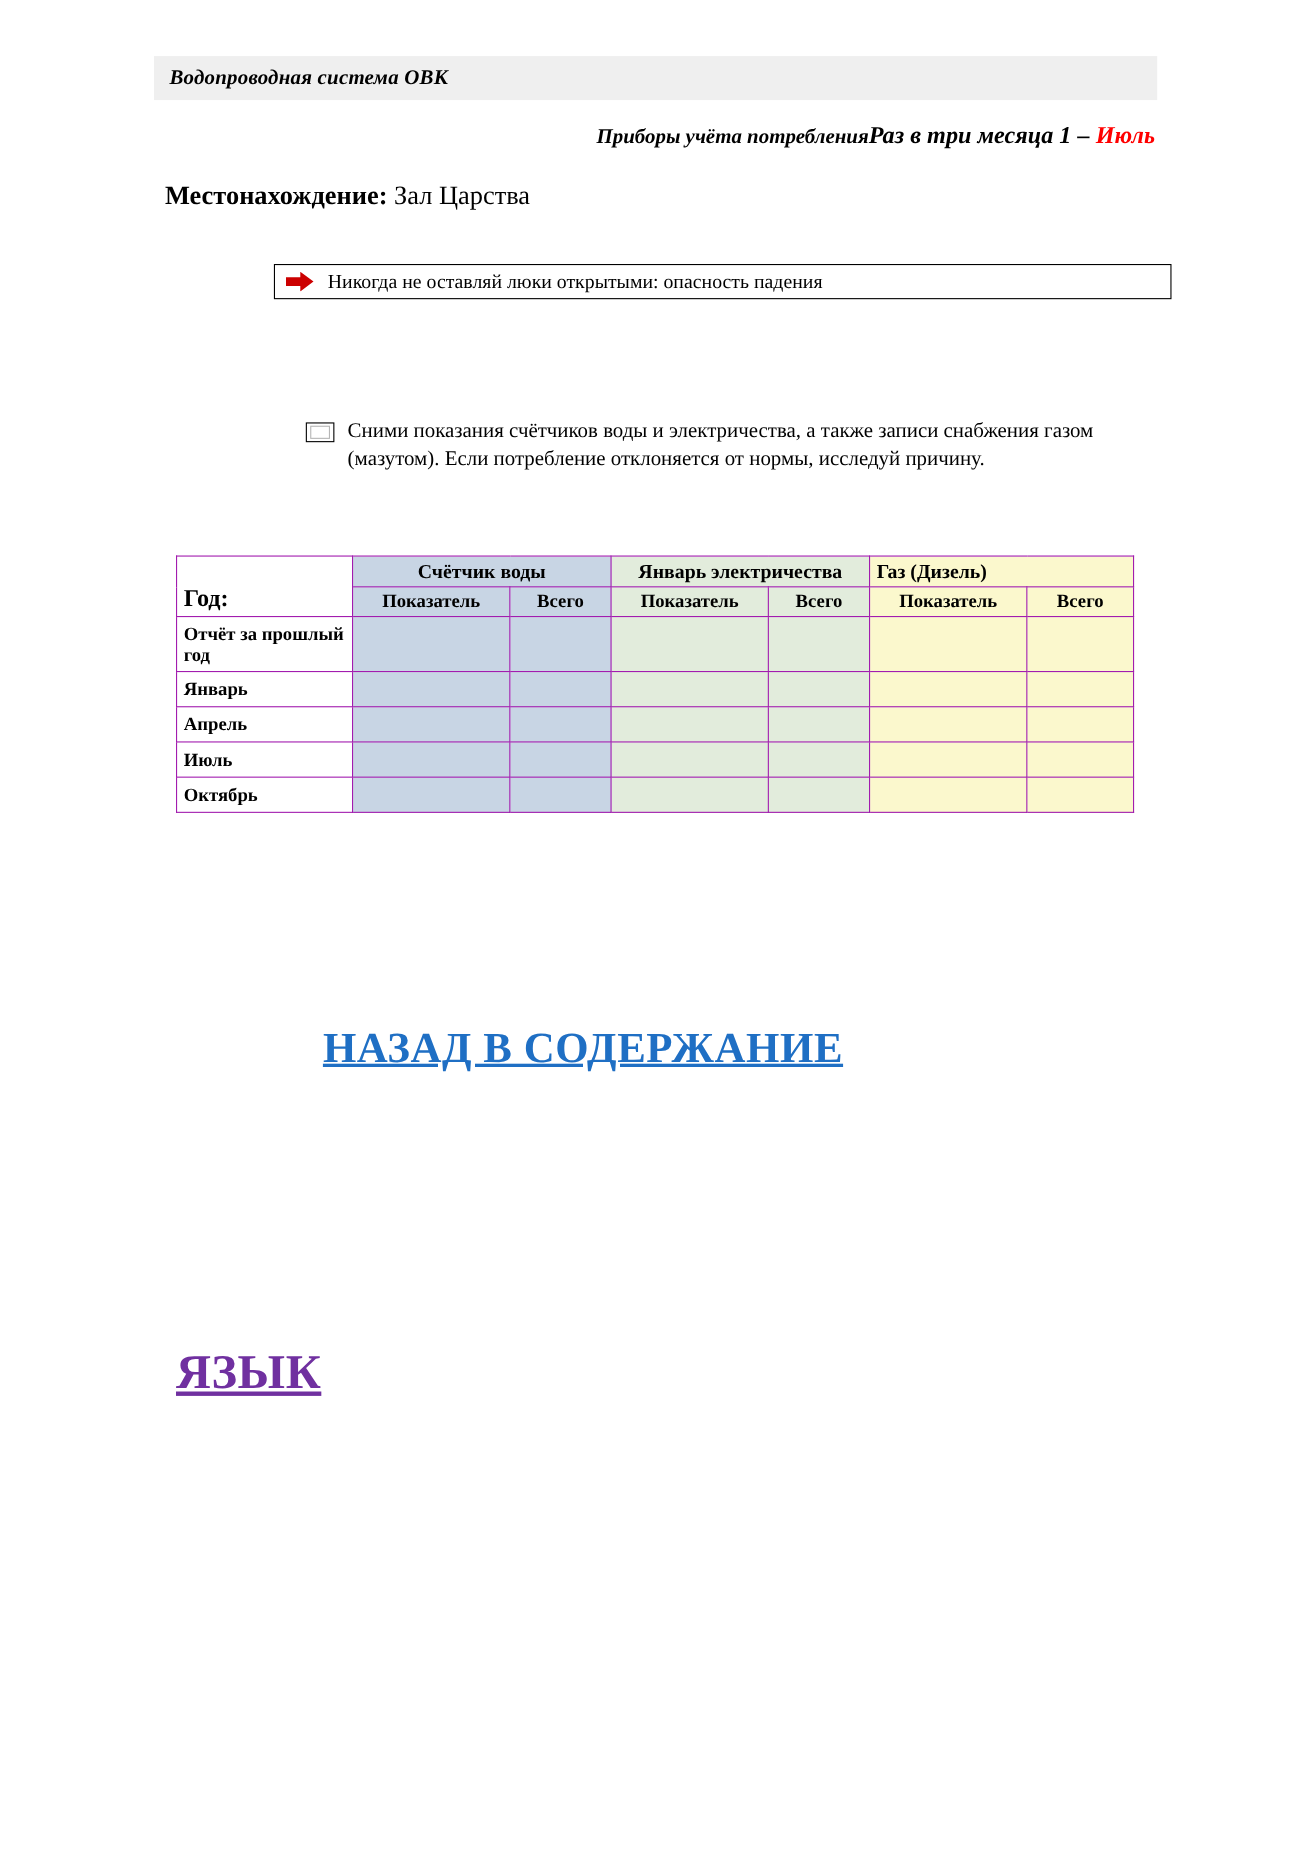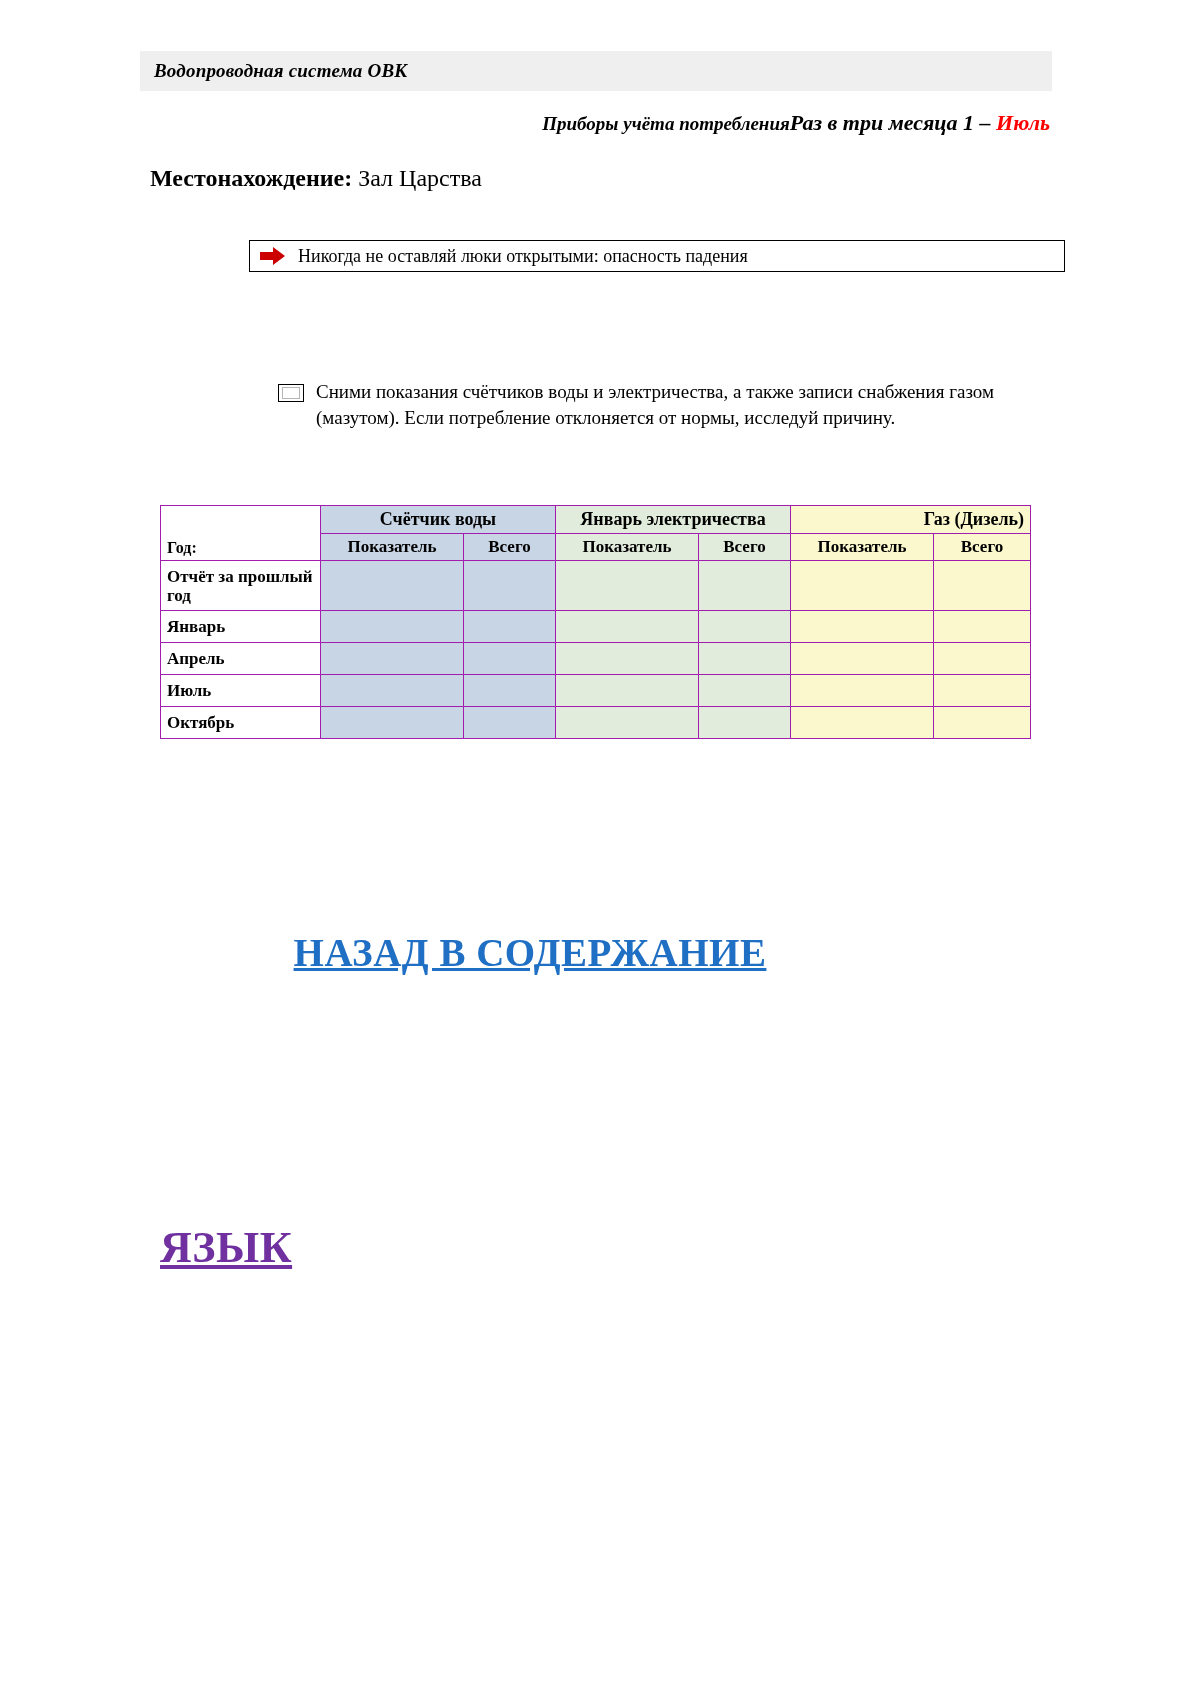"Газ (Дизель)" .grp-gas { text-align: right -> left }
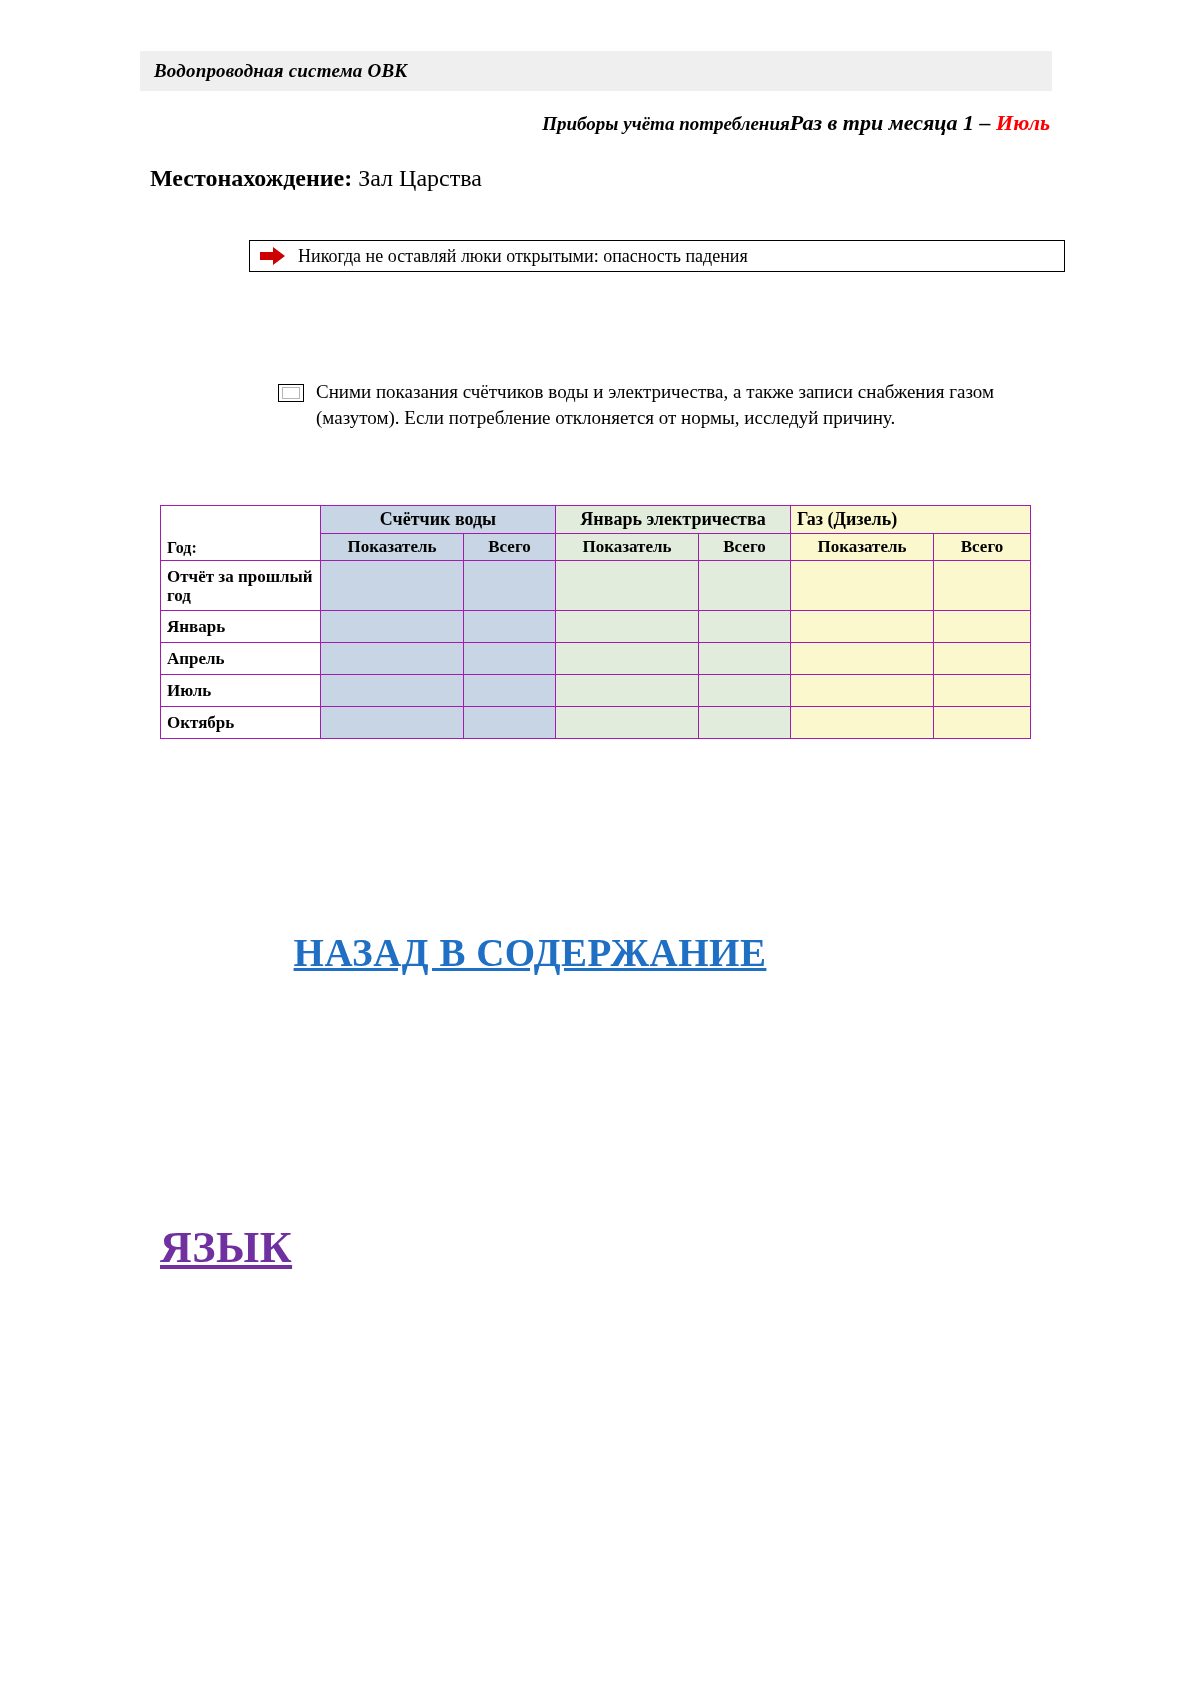"Год:" .year-head { font-size: 16px -> 22px }
